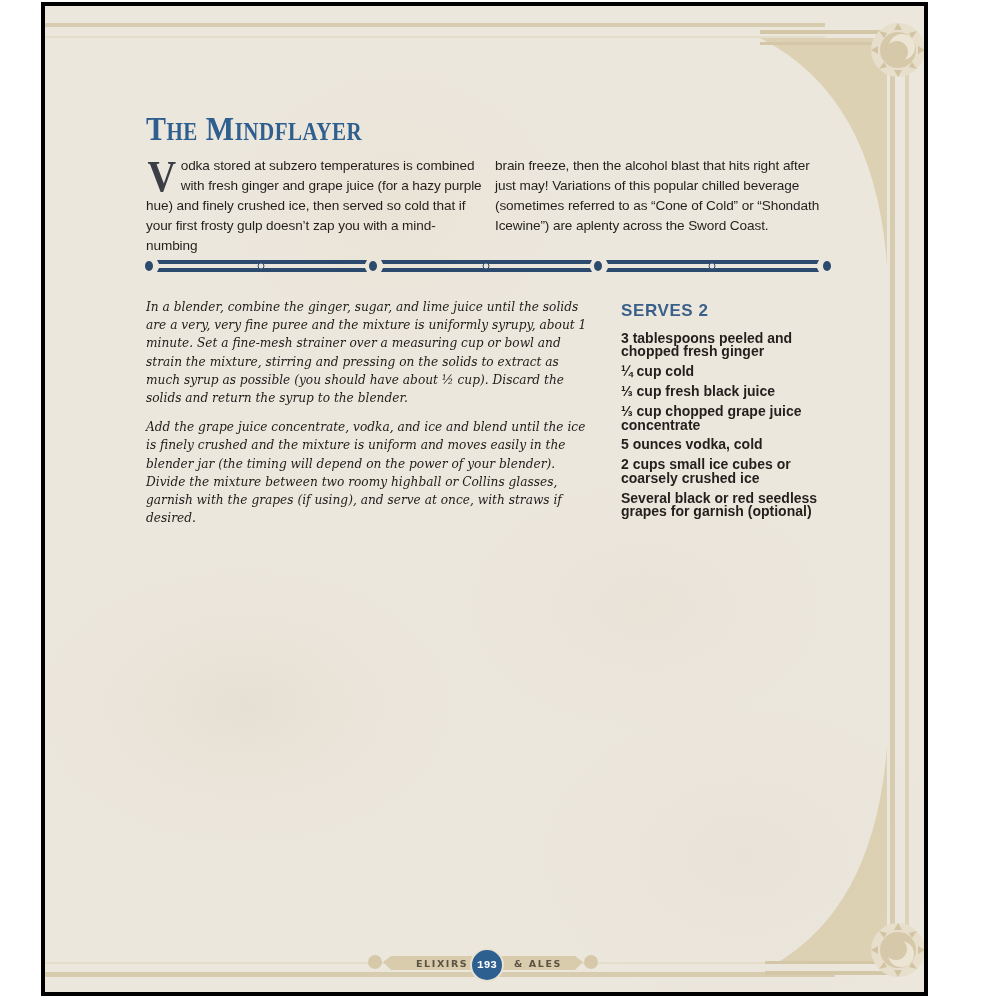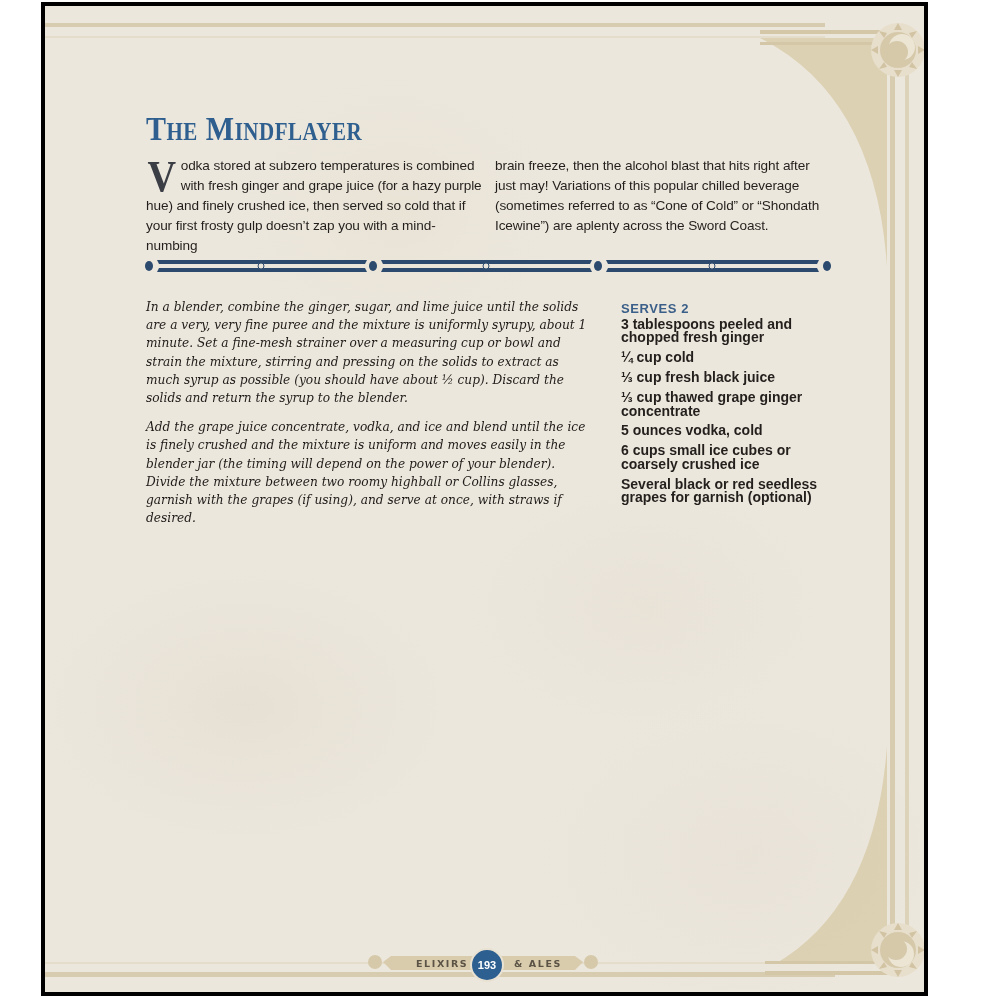"SERVES 2" .serves { font-size: 13px -> 17px; margin-bottom: 2px -> 11px }
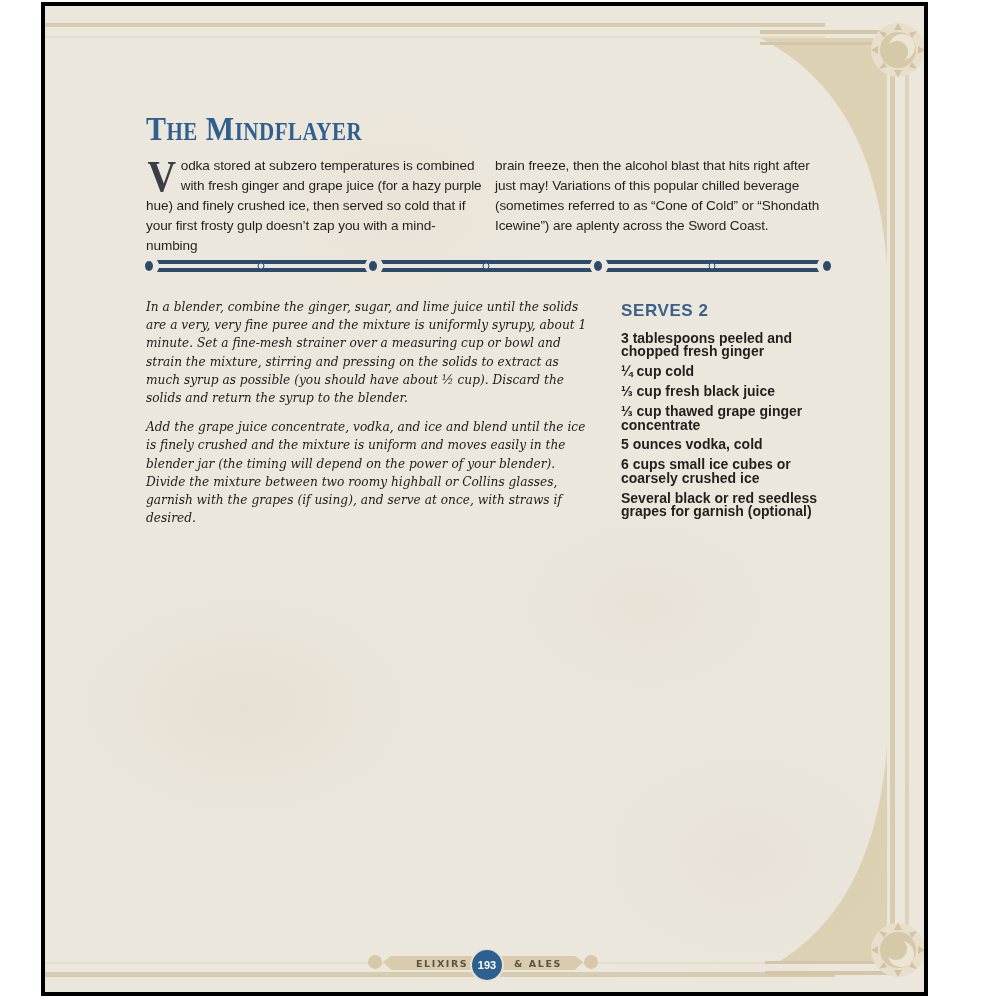"⅓ cup thawed grape ginger" div.ing-item { text: thawed grape ginger -> chopped grape juice }
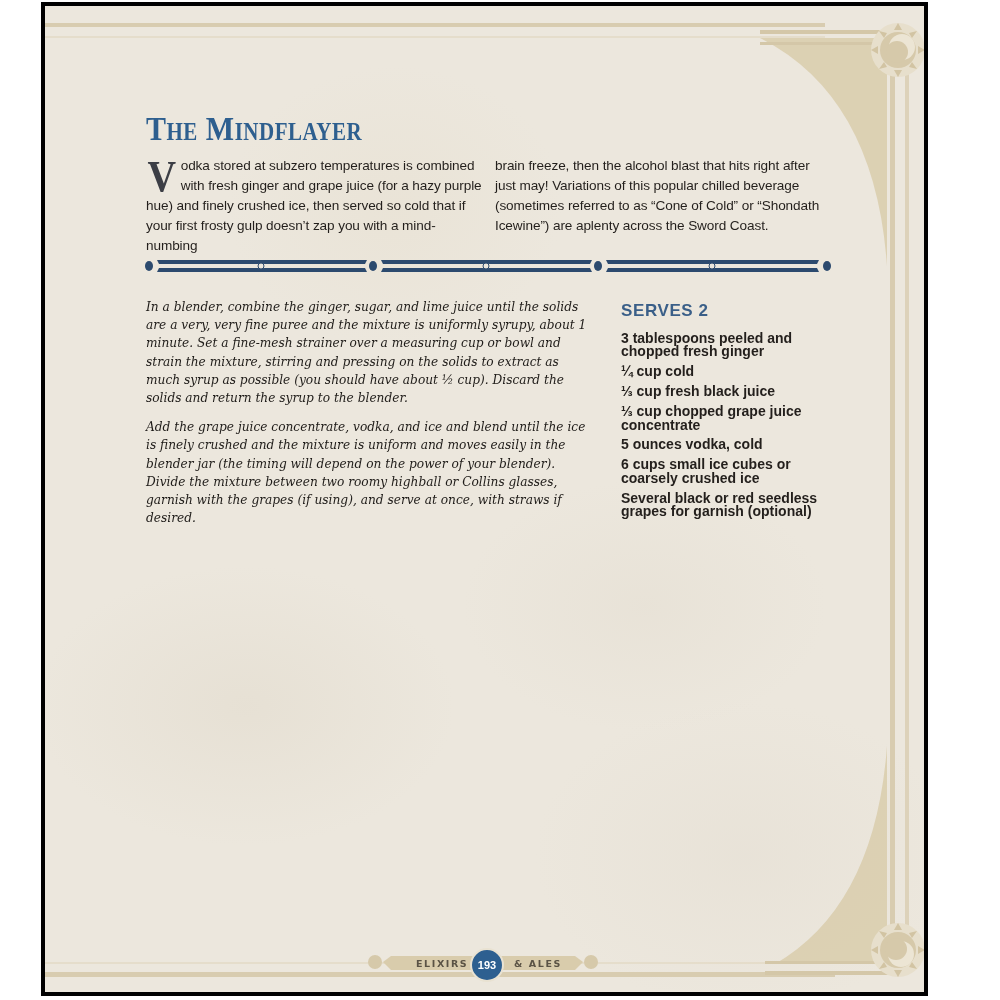"6 cups small ice cubes" div.ing-item { text: 6 -> 2 }
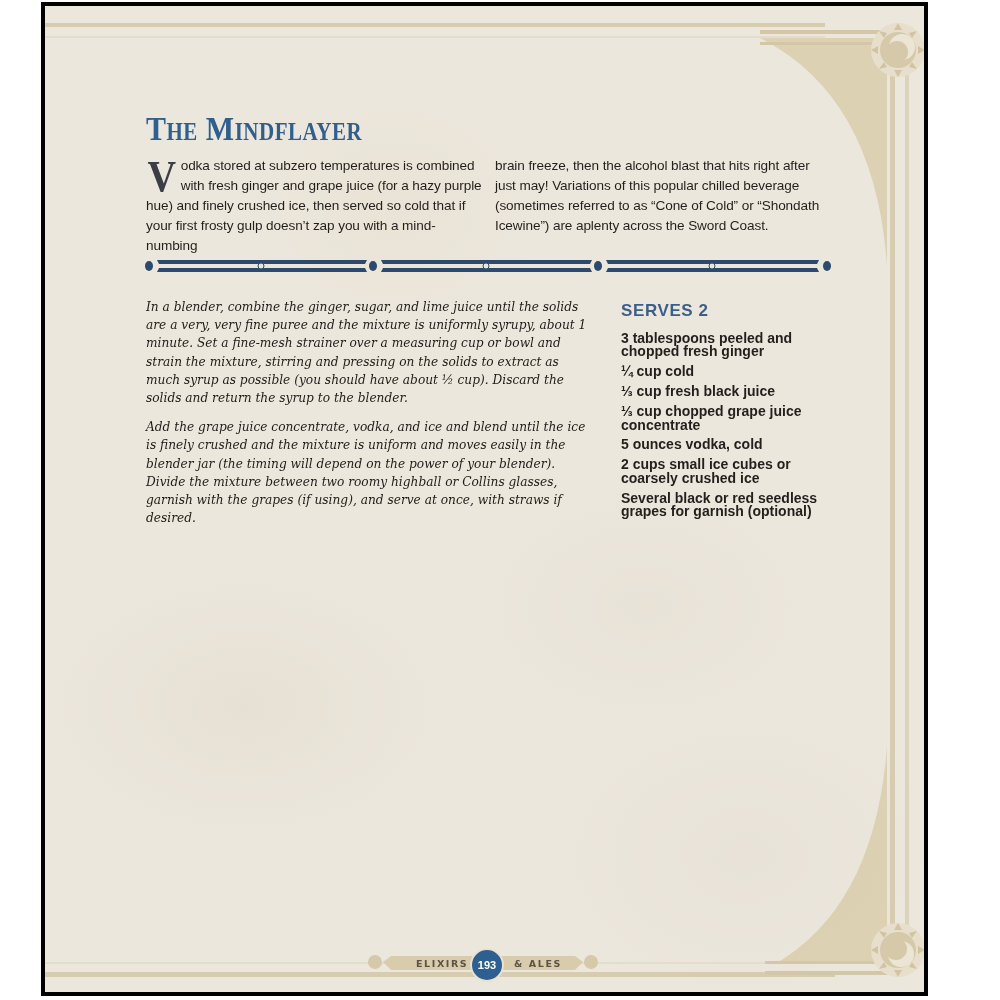"193" .page-num { font-family: Liberation Sans, sans-serif -> Liberation Mono, monospace }
